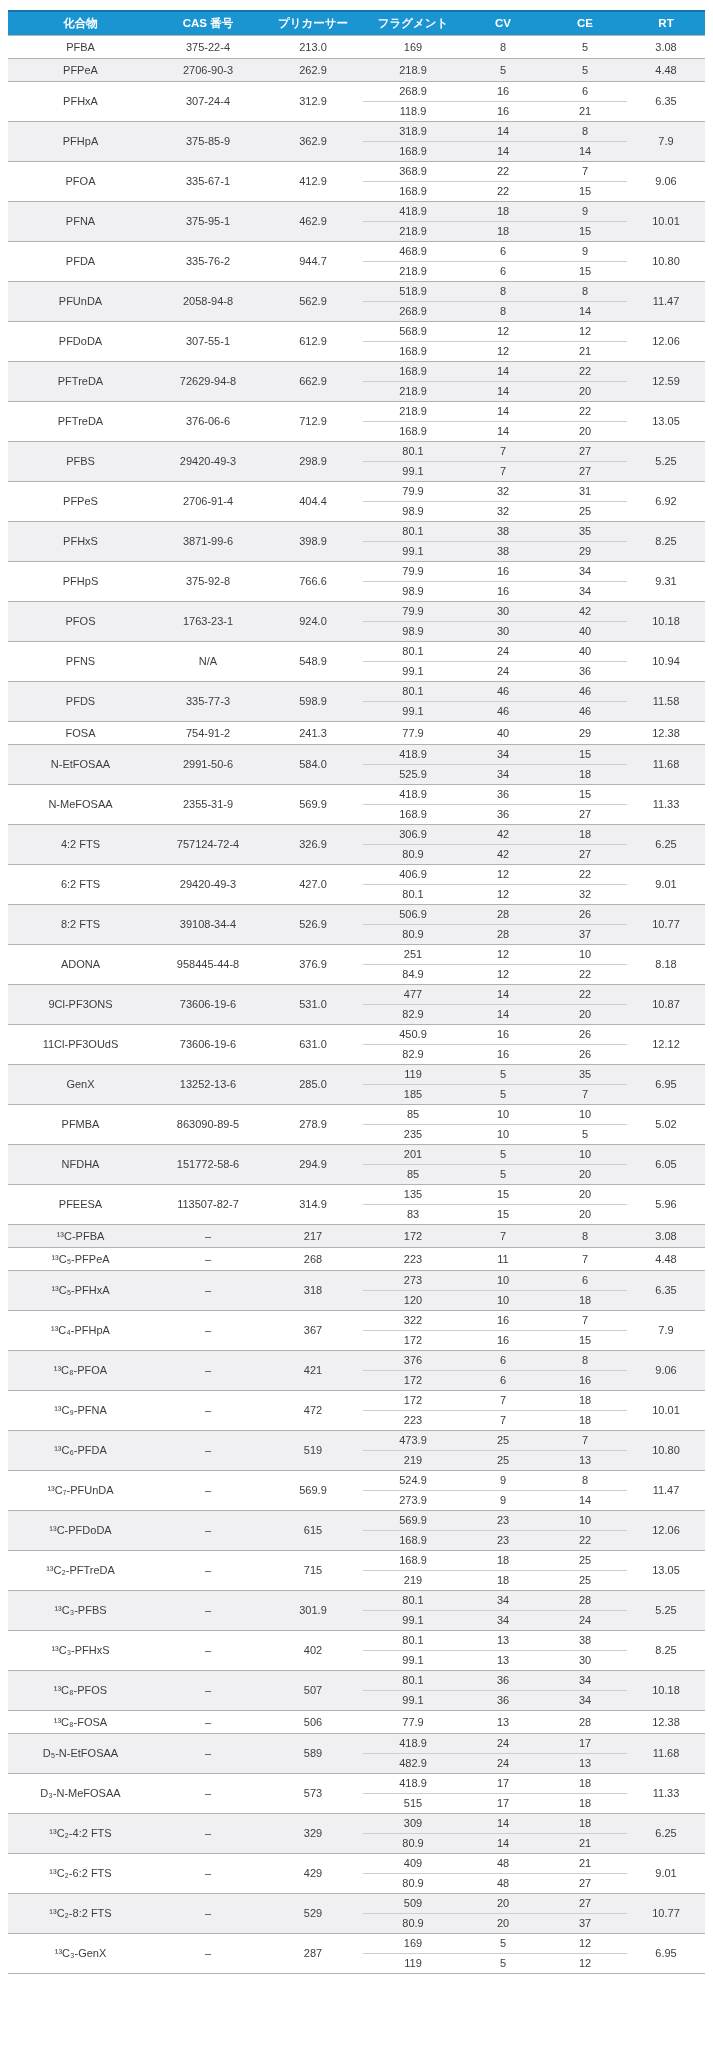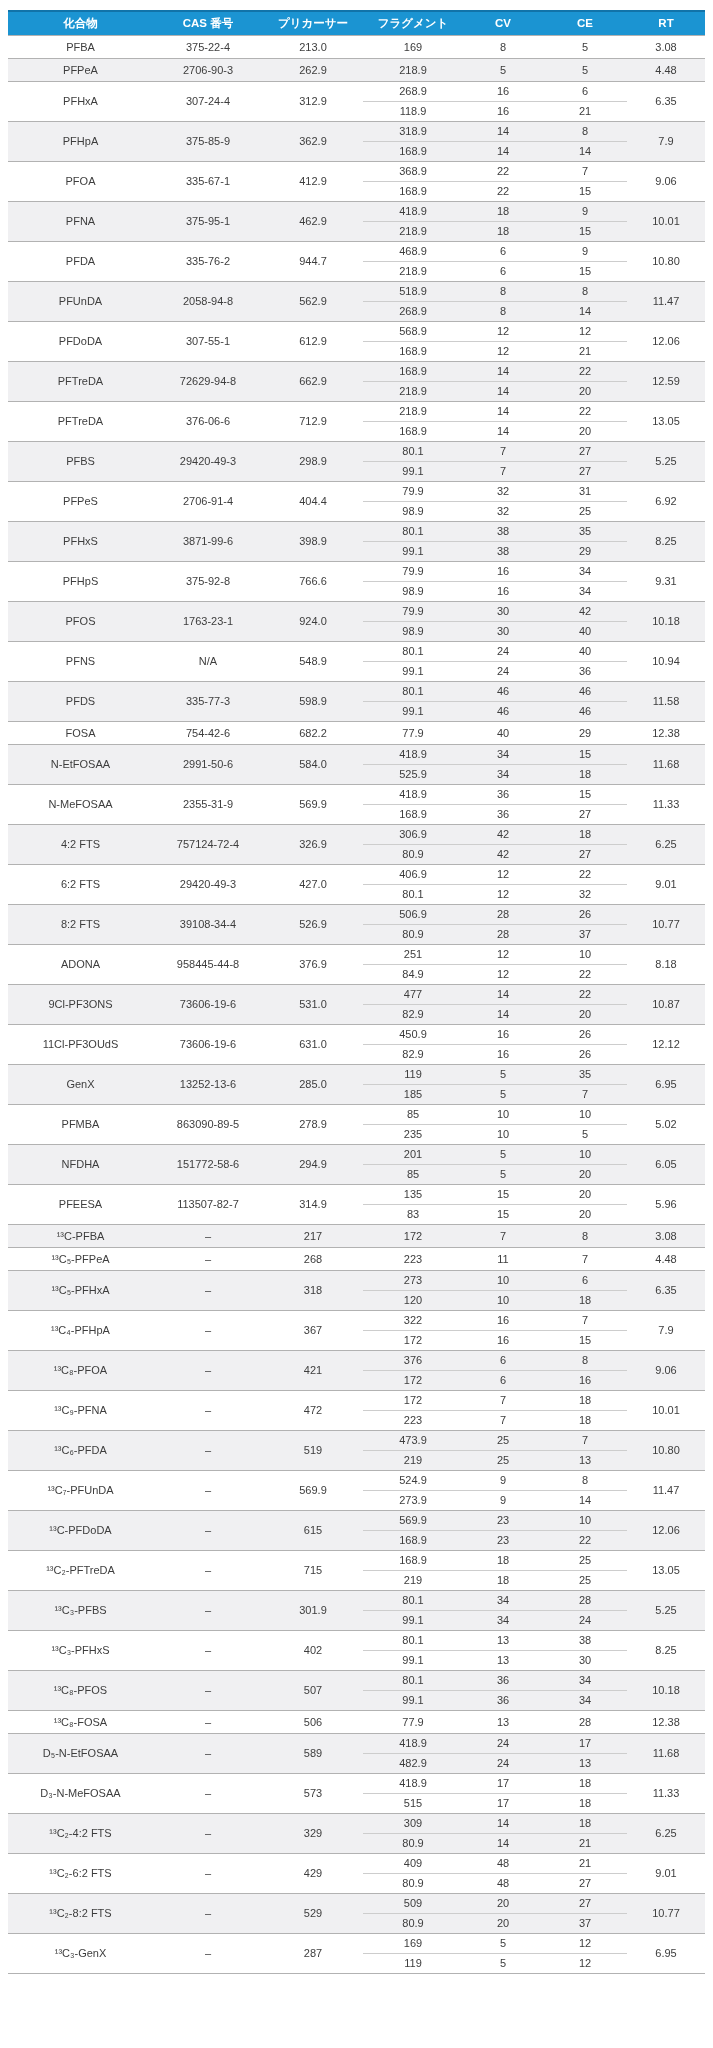"754-42-6" td { text: 754-42-6 -> 754-91-2 }
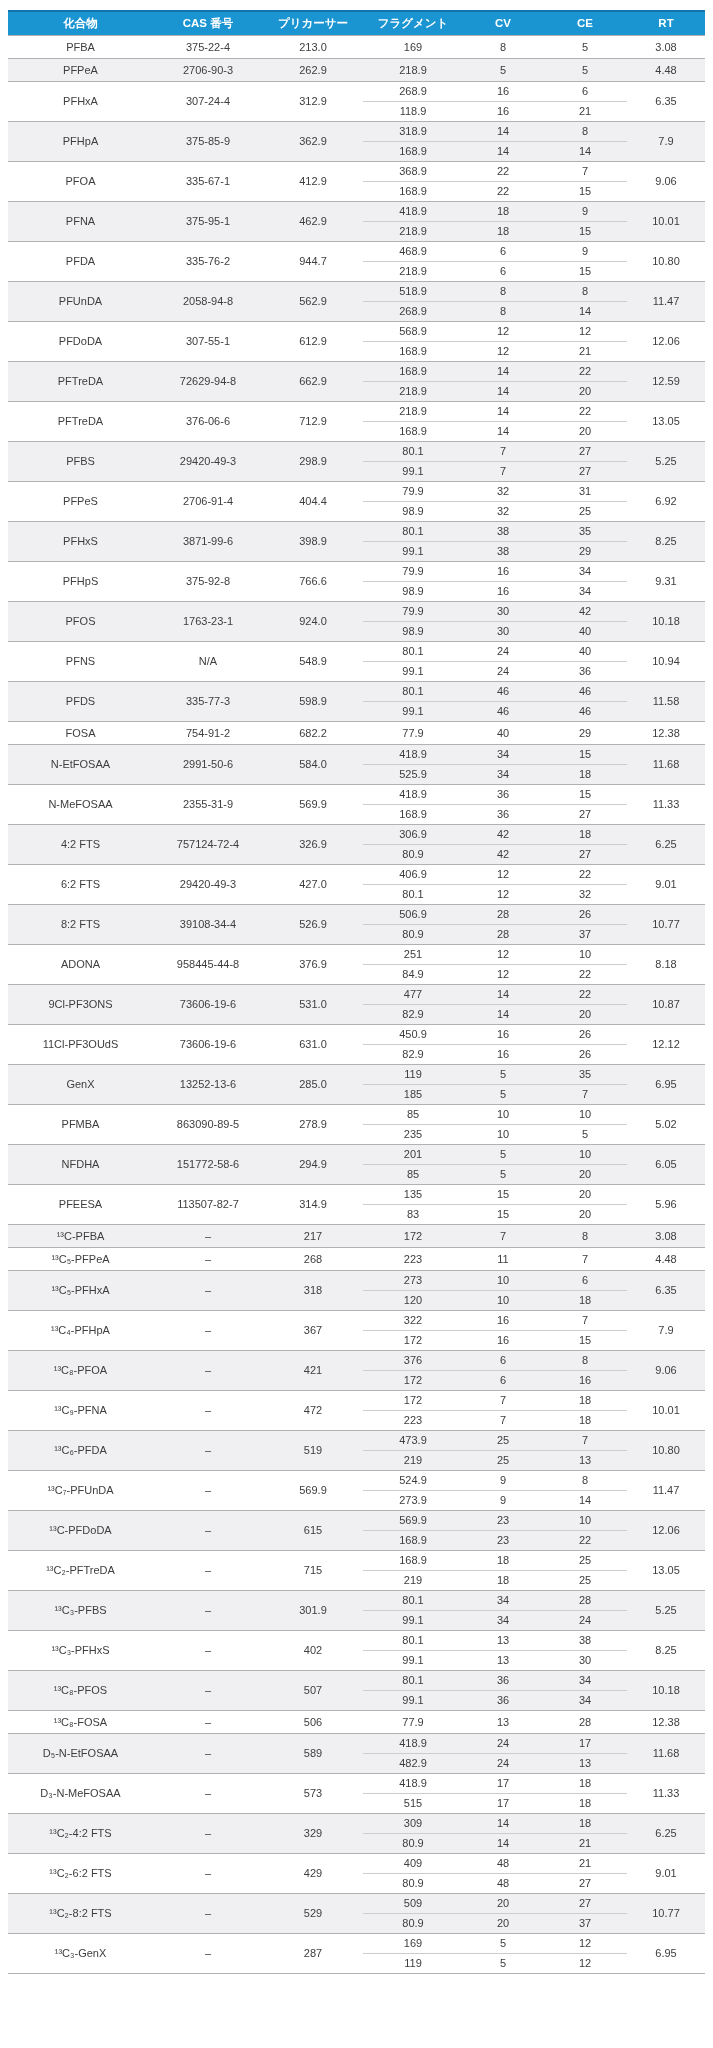"682.2" td { text: 682.2 -> 241.3 }
